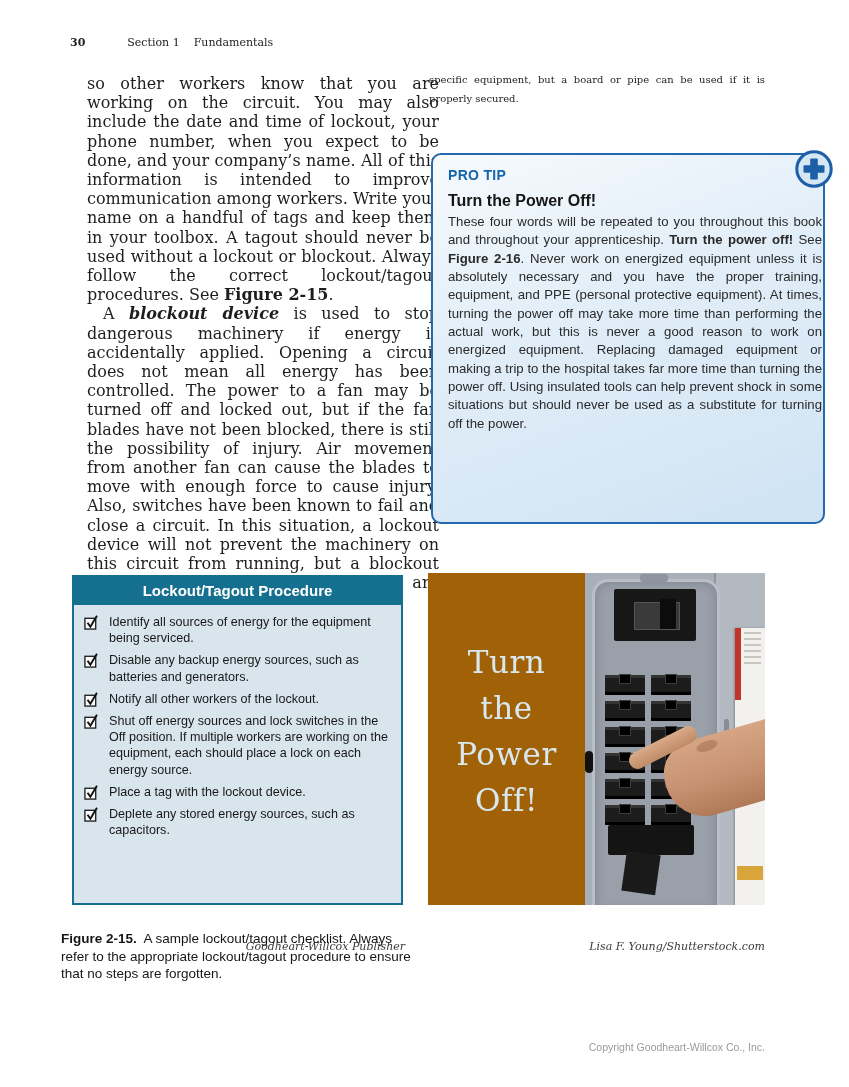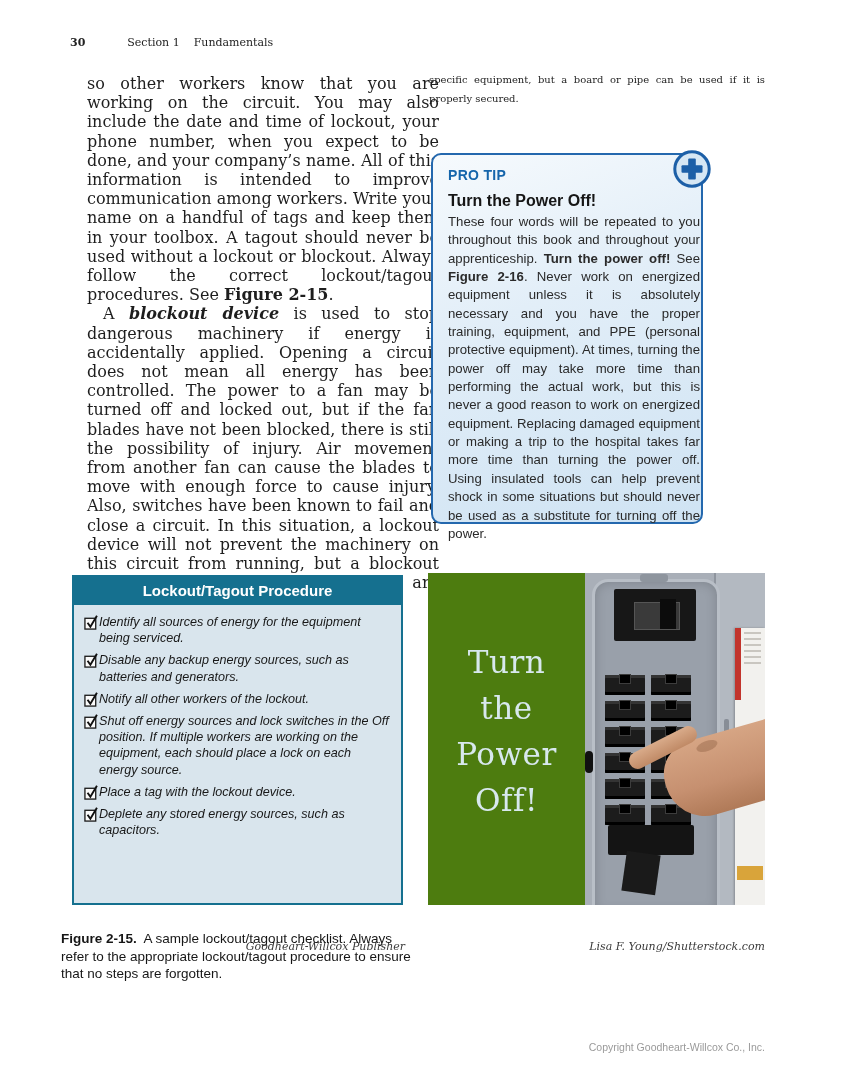"PRO TIP" .protip { width: 272px -> 394px }
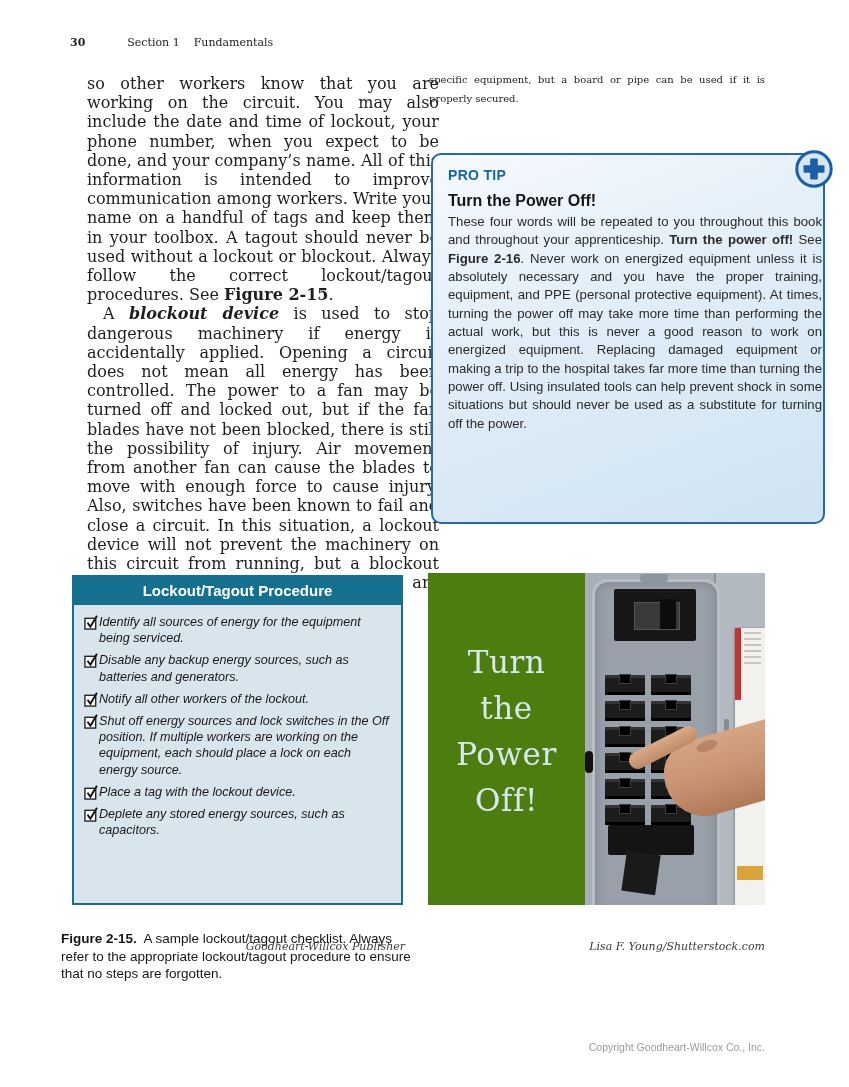"Identify all sources of energy" .chk-item { font-style: italic -> none; gap: none -> 10px }
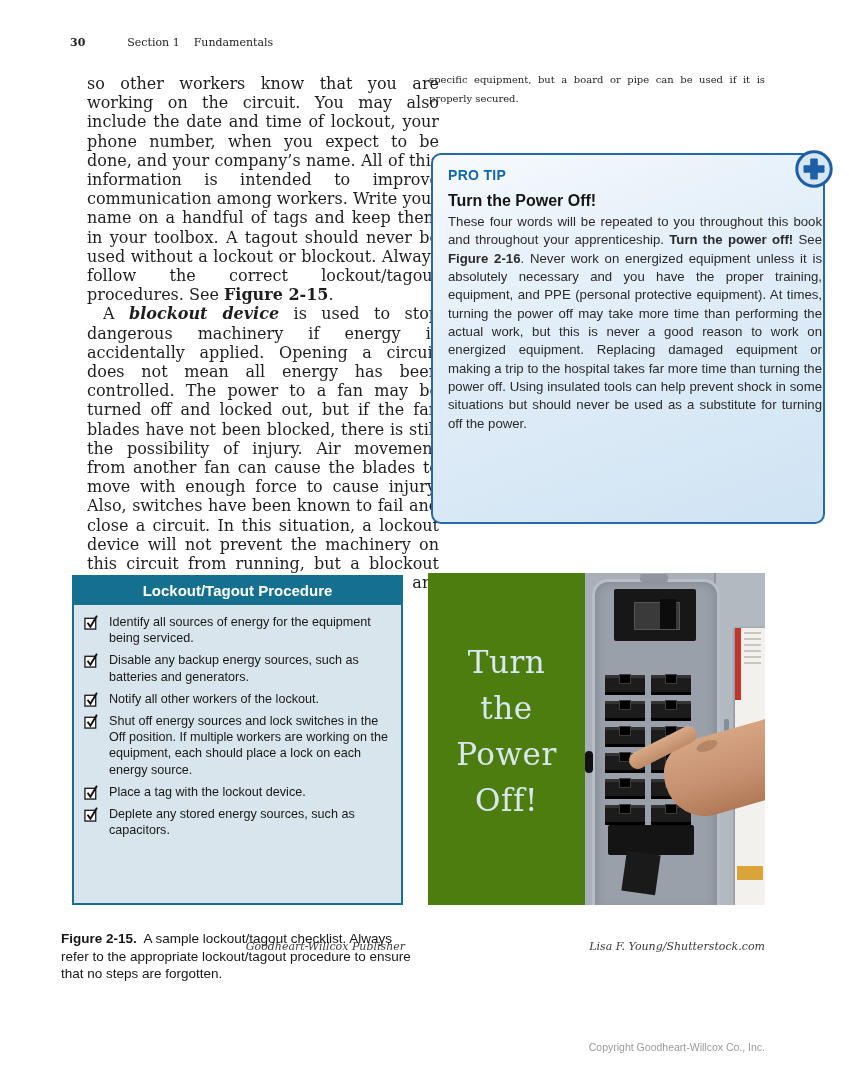"Turn" .photo-teal { background: #4d7c0f -> #a16207 }
